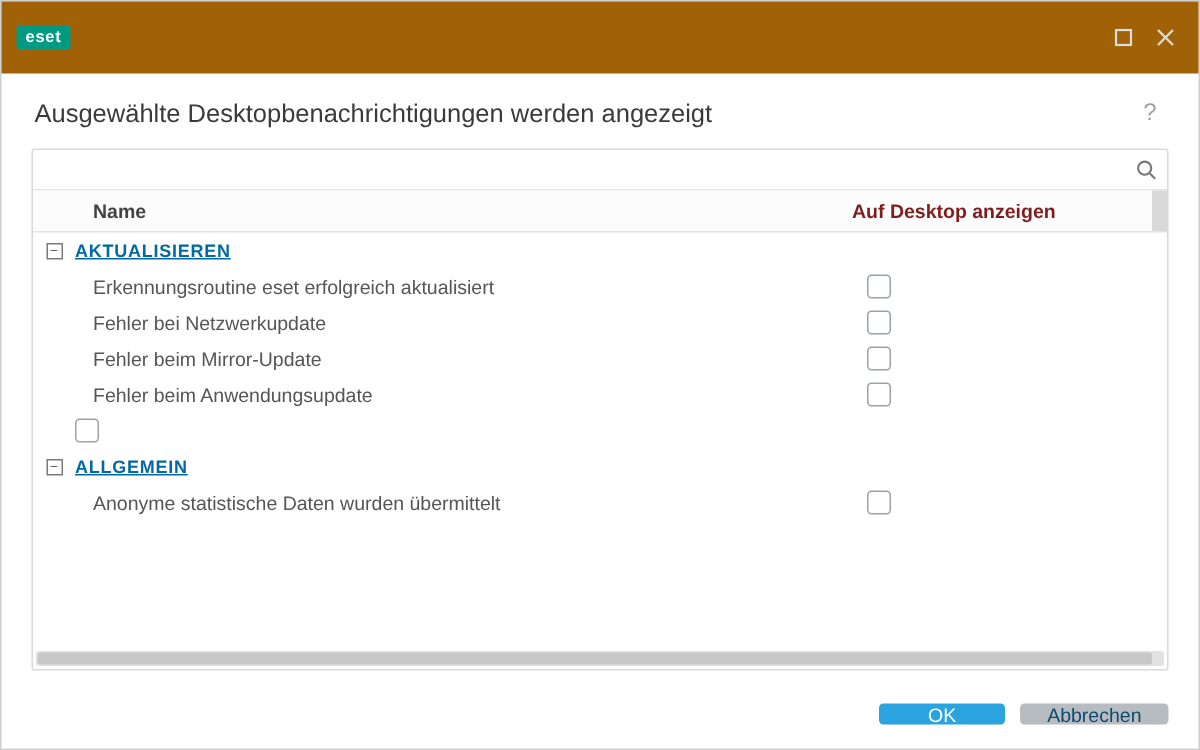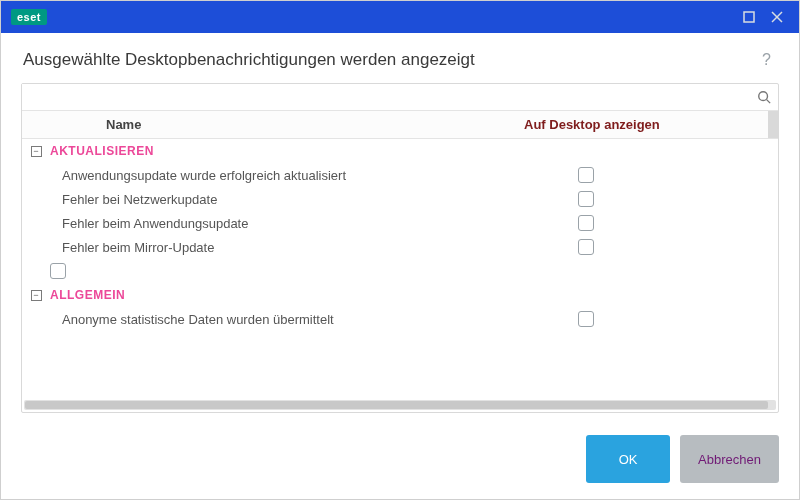"eset" .titlebar { background: #1d4ed8 -> #a16207; height: 32px -> 48px }
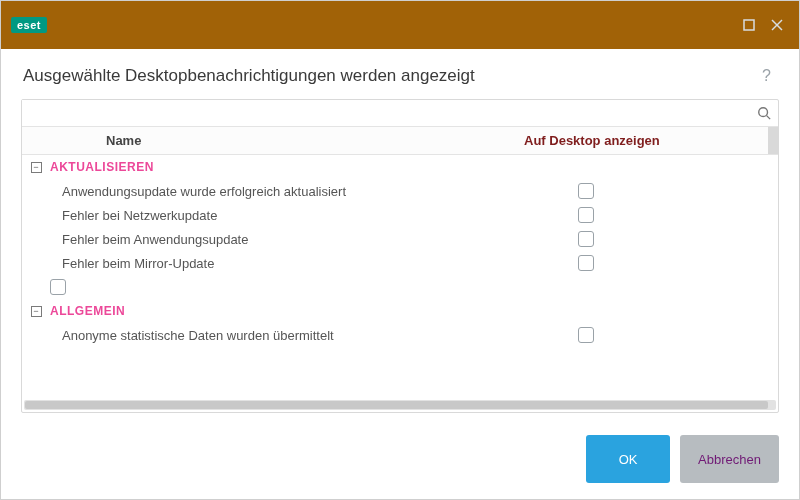"Name" .thead { gap: 44px -> none }
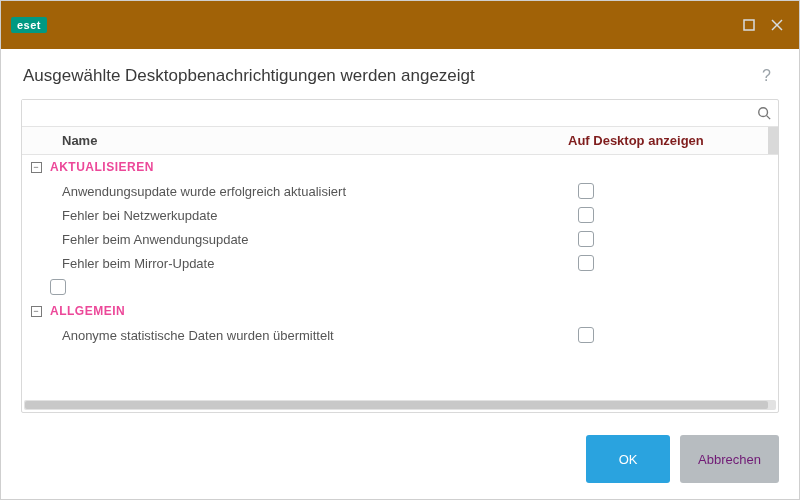"AKTUALISIEREN" .group-label { color: #ec4899 -> #0369a1; text-decoration: none -> underline }
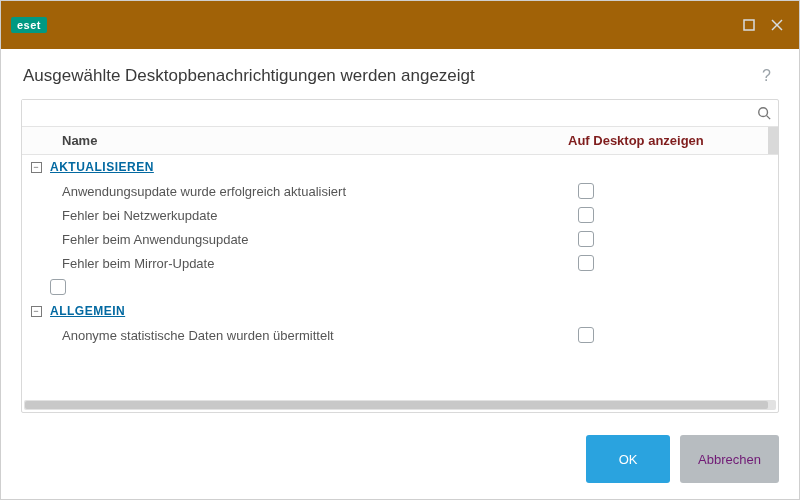"Anwendungsupdate wurde erfolgreich" div.cell-name { text: Anwendungsupdate wurde -> Erkennungsroutine eset }
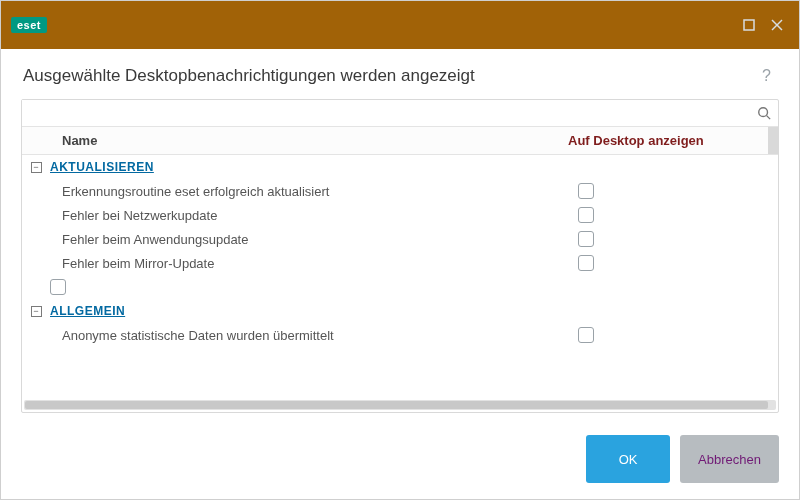"Fehler beim Anwendungsupdate" div.item-row { order: before "Fehler beim Mirror-Update" -> after "Fehler beim Mirror-Update" }
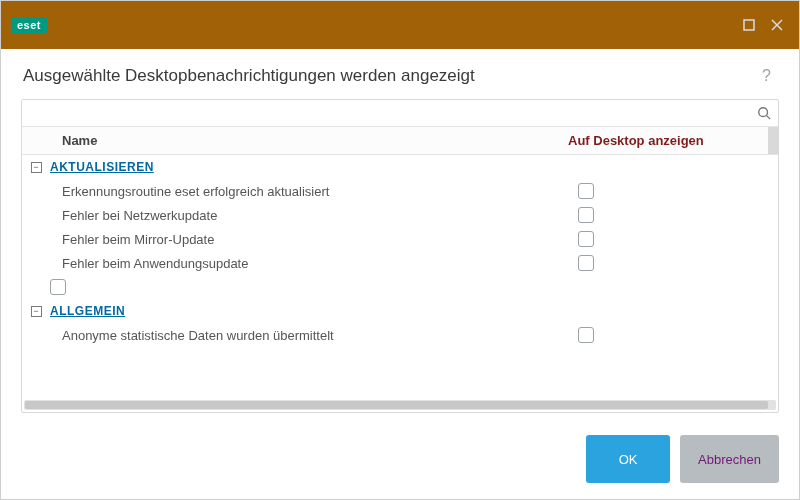"OK" .btn { height: 48px -> 14px }
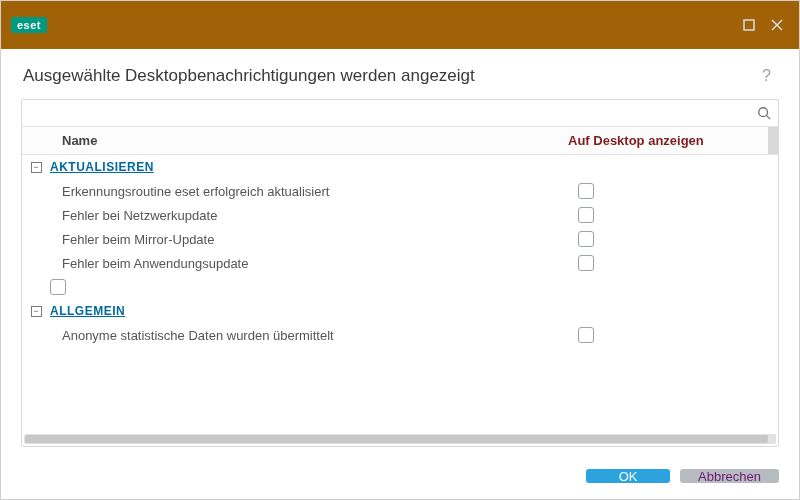"Abbrechen" .btn-secondary { color: #701a75 -> #0c4a6e }
